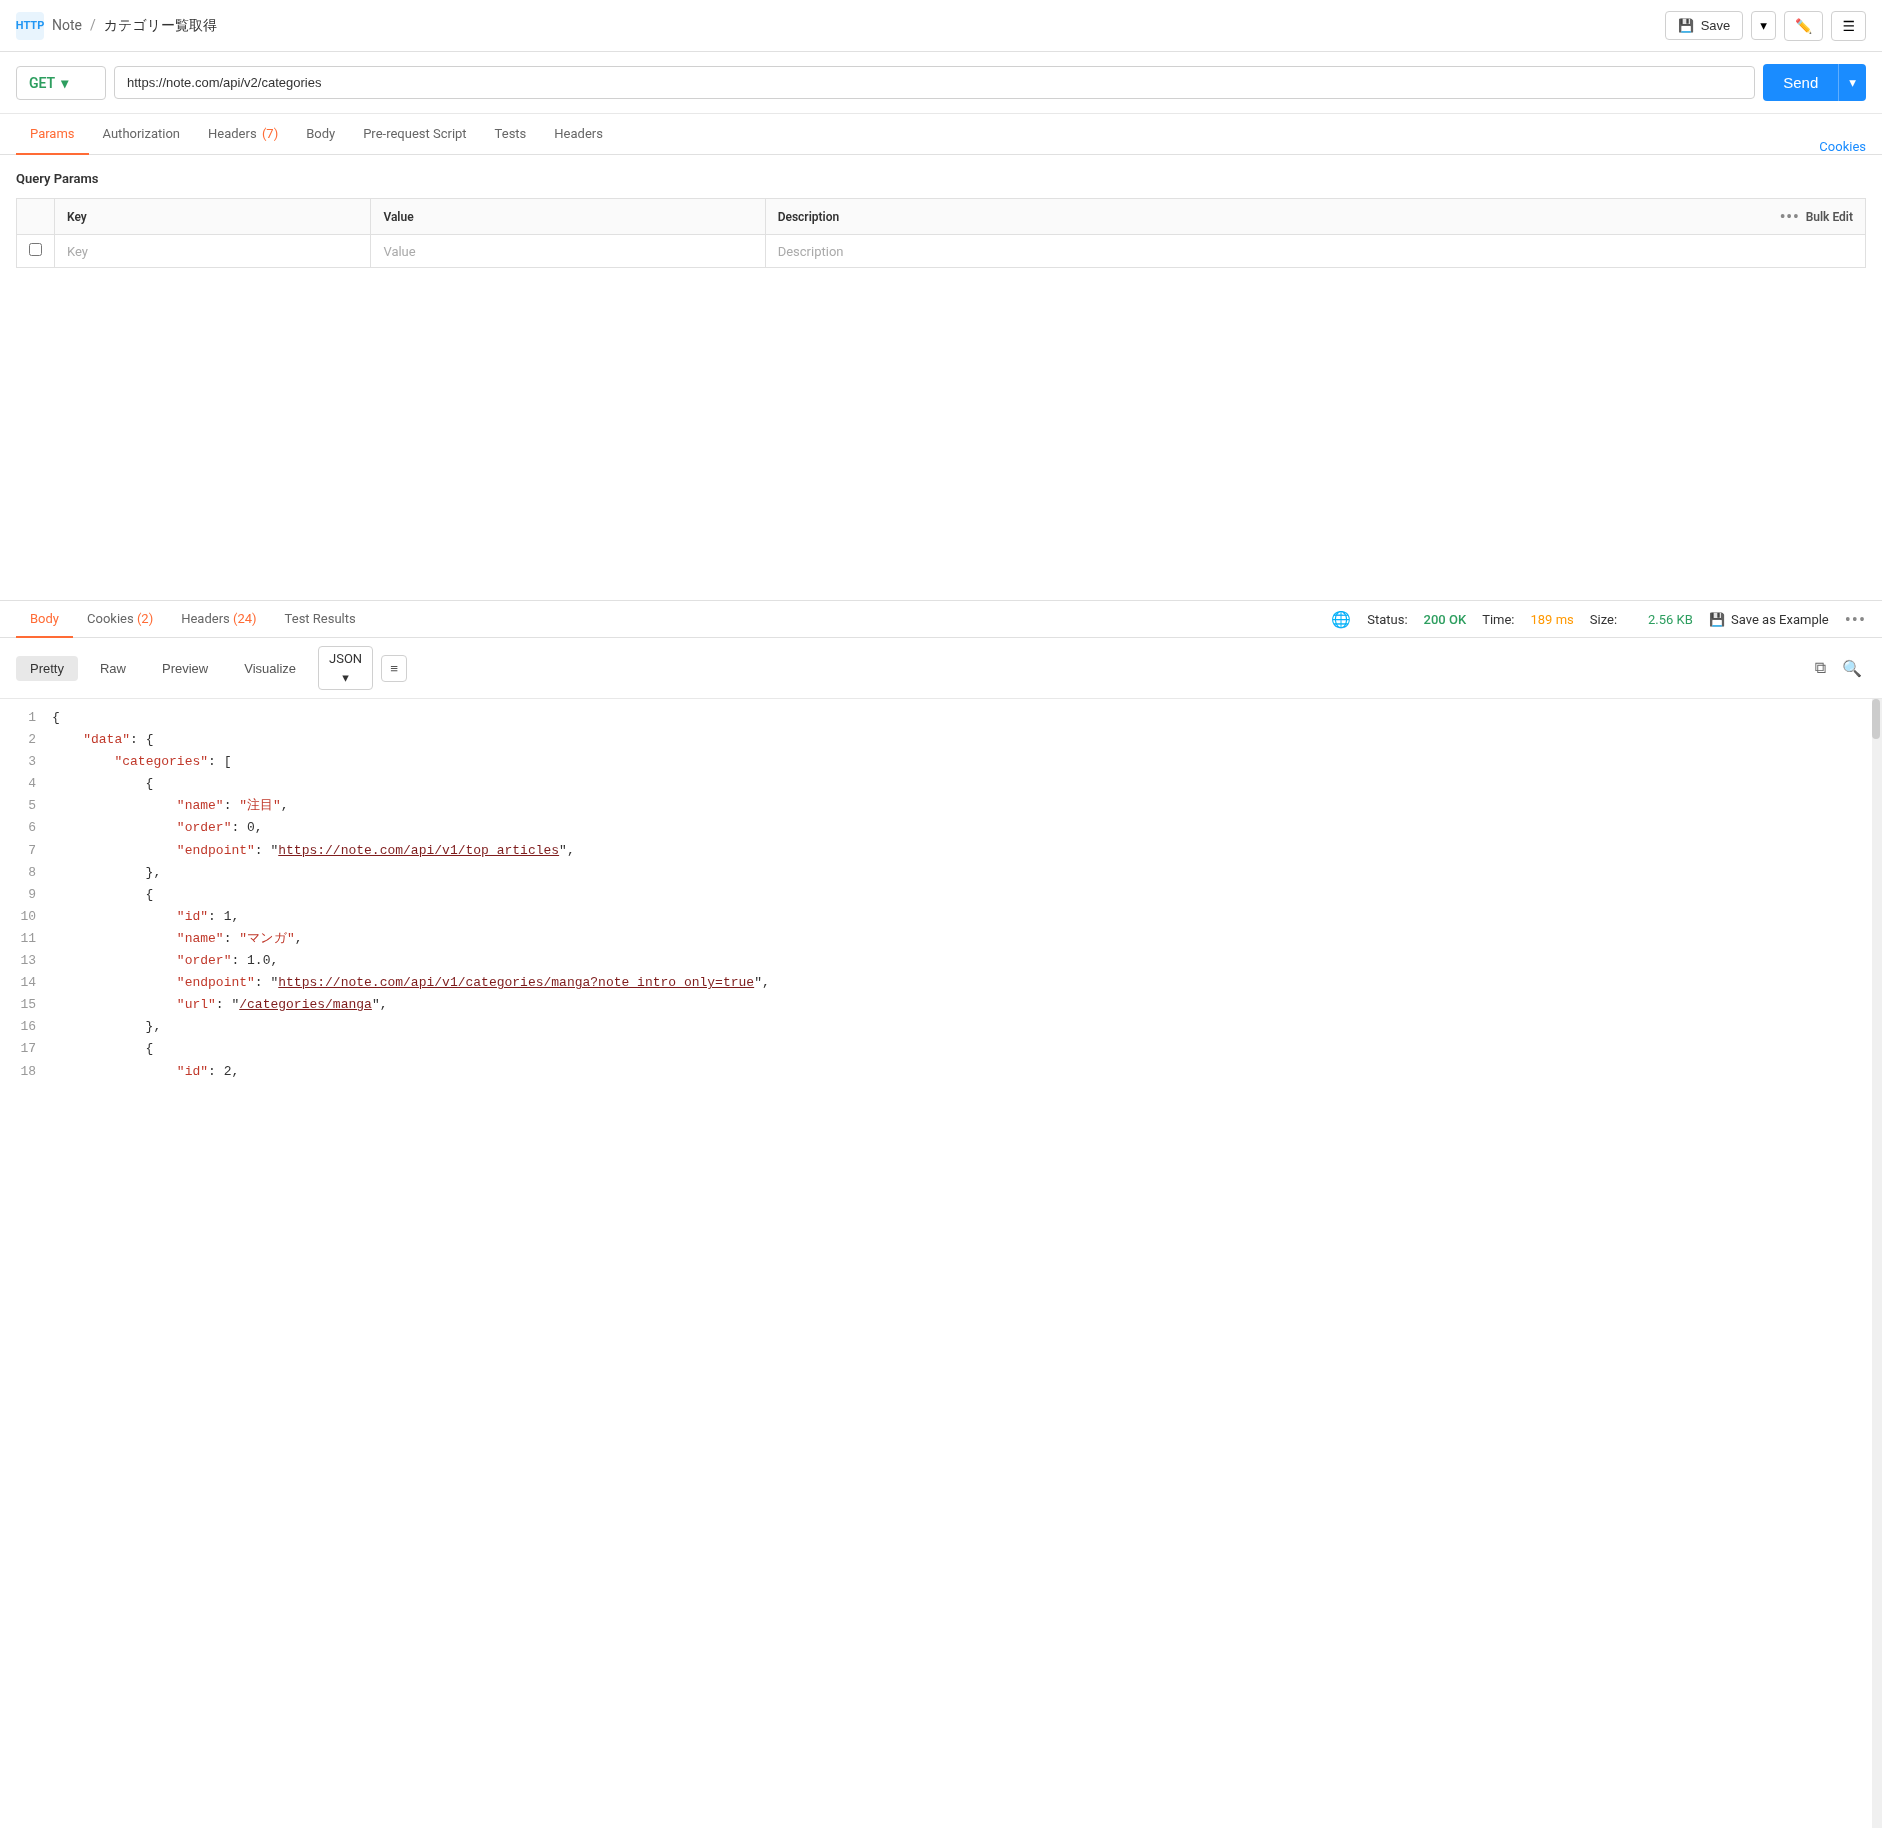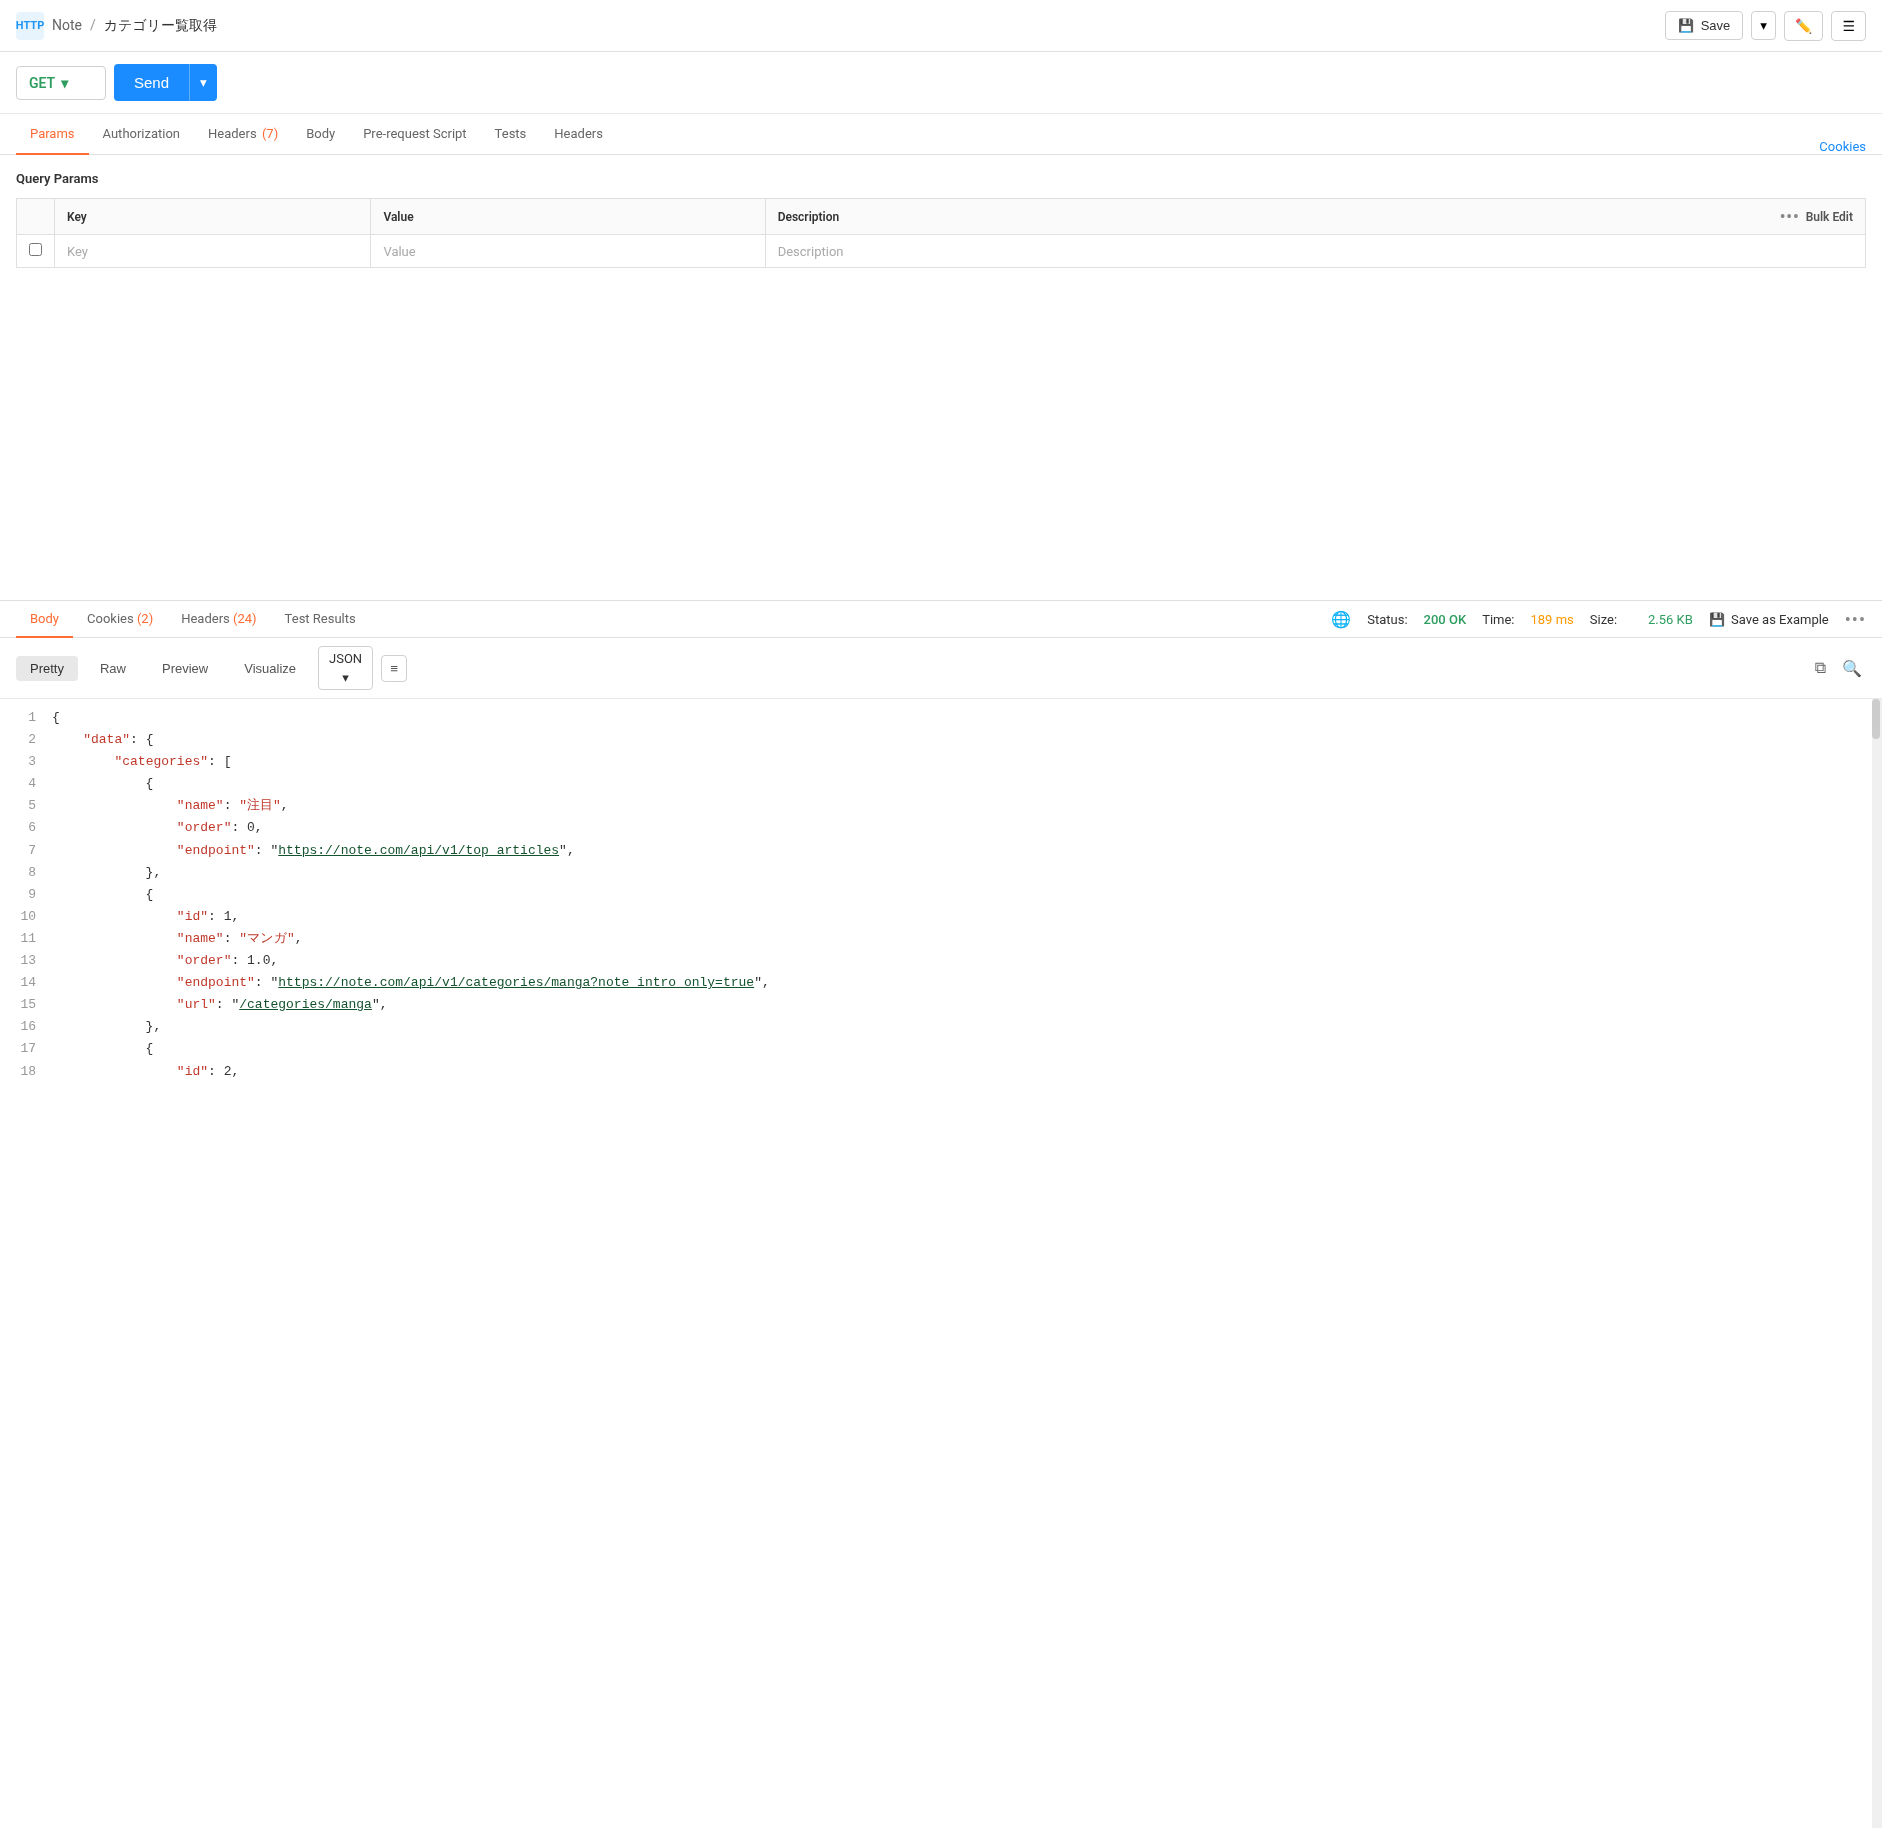"https://note.com/api/v2/categories" input.url-input { html: none -> <input> }
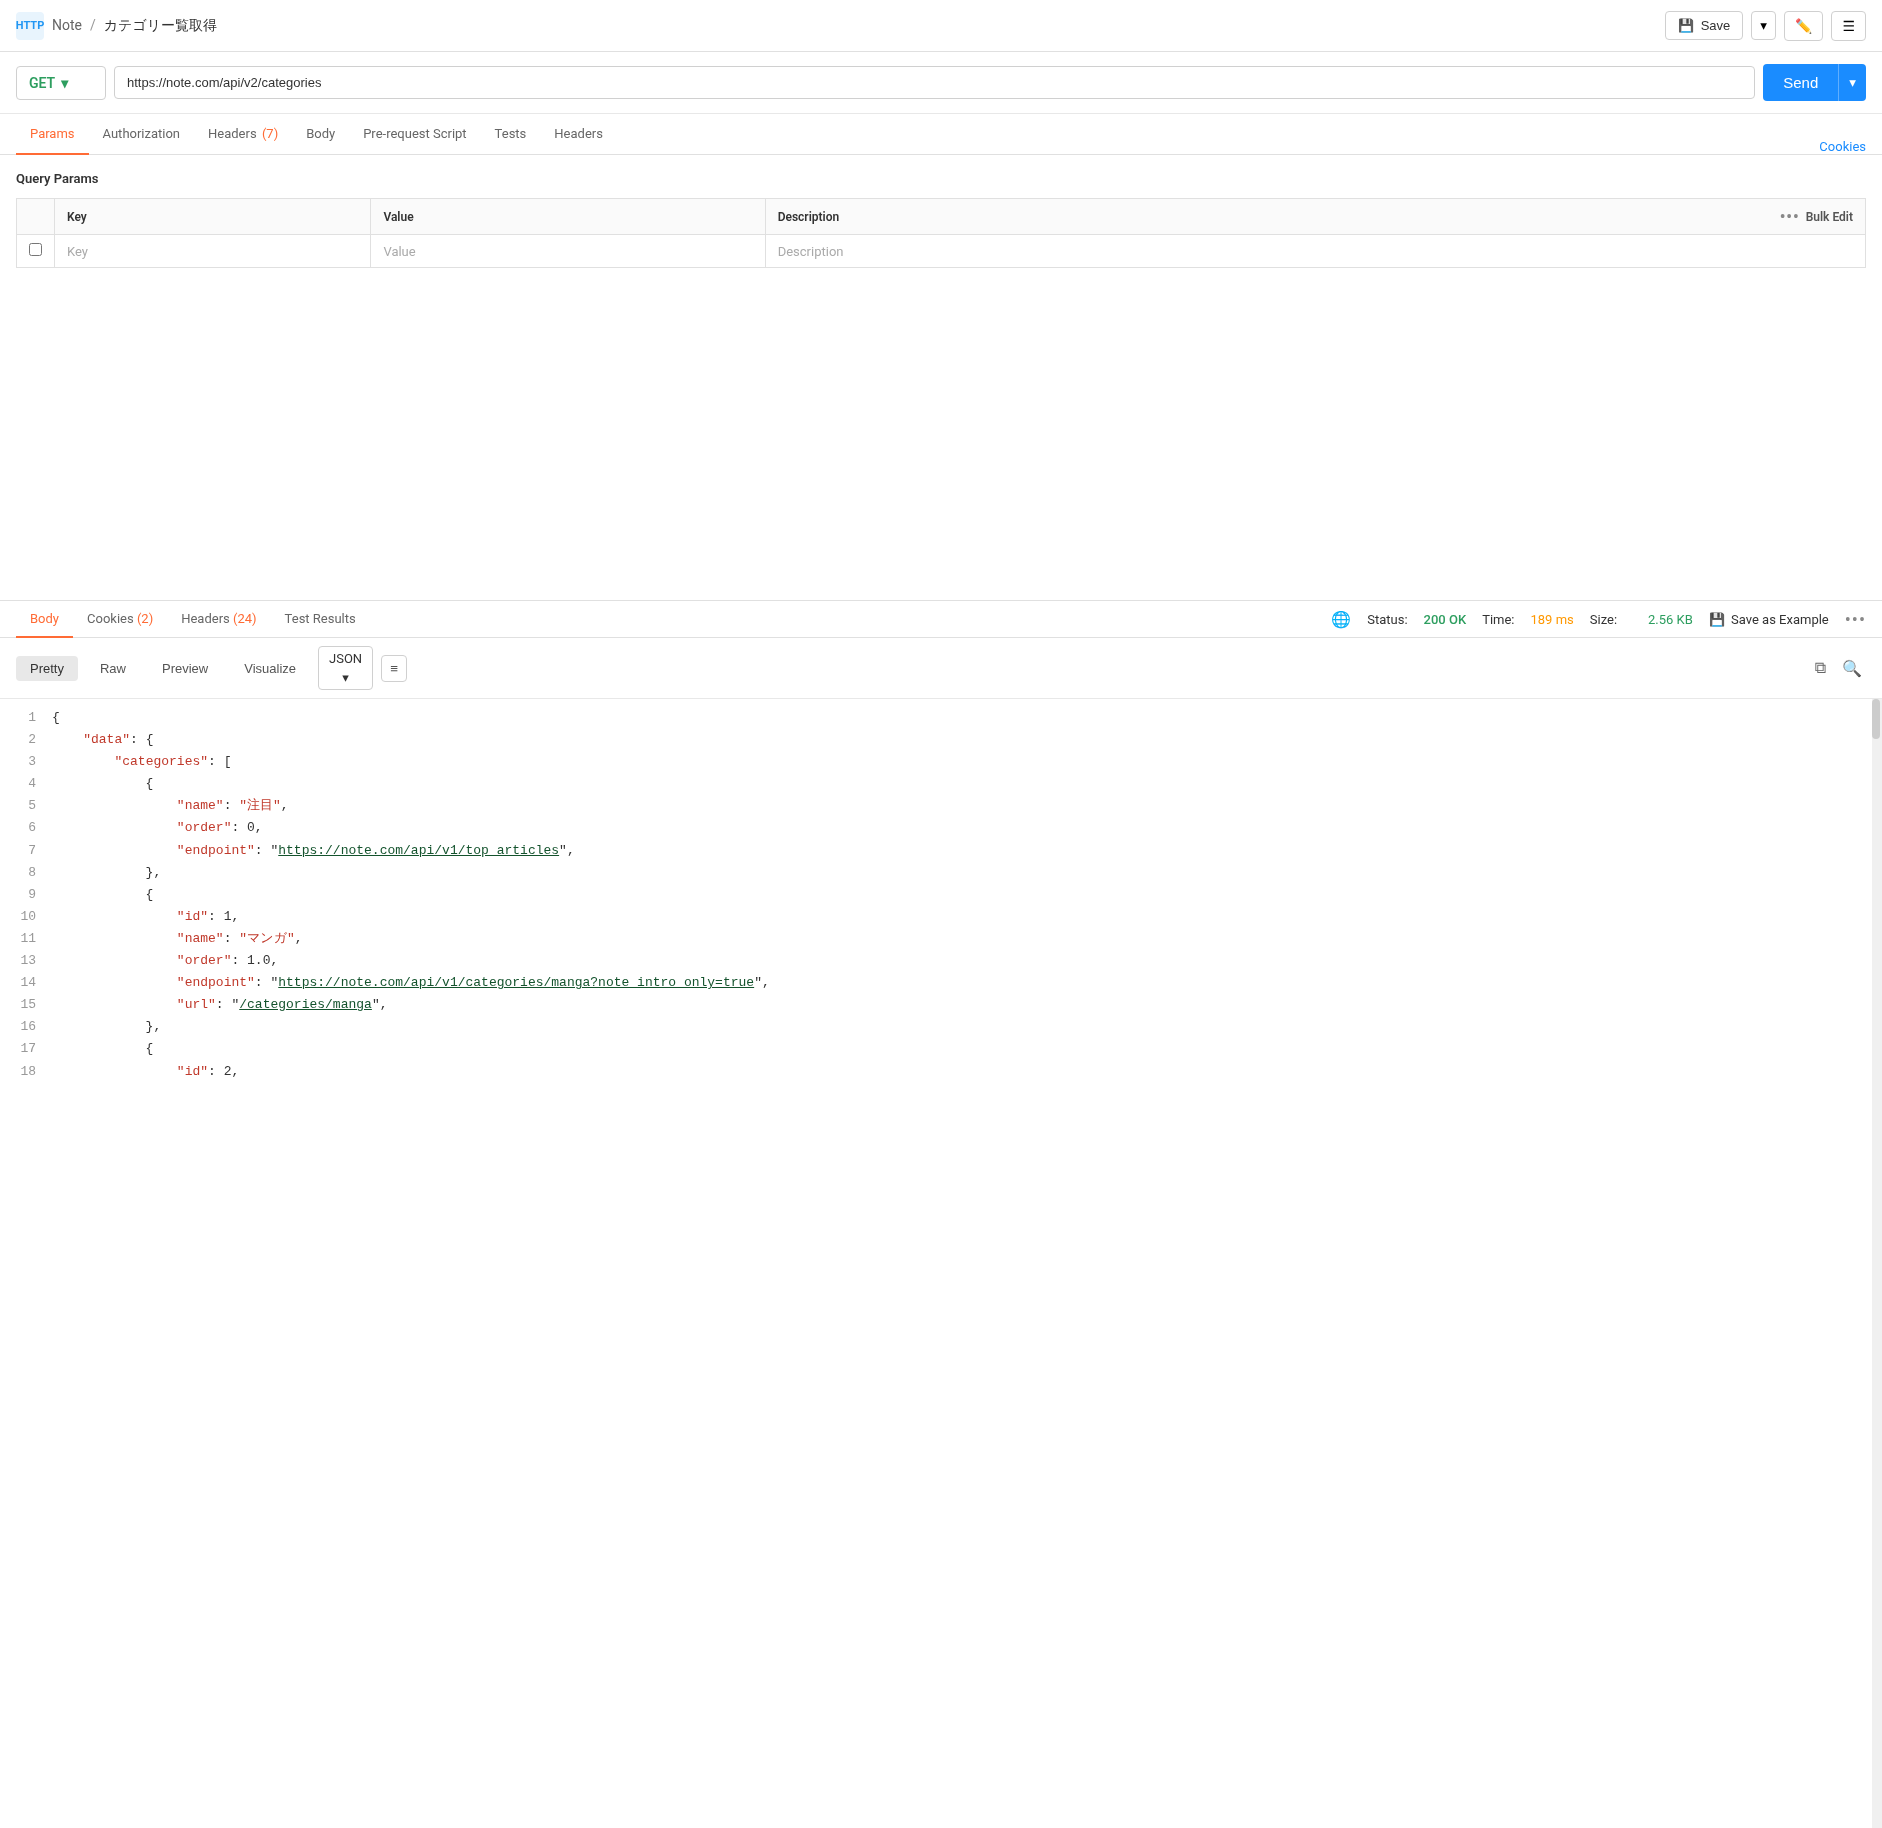"https://note.com/api/v1/top_articles" .json-link { color: #14532d -> #7f1d1d }
